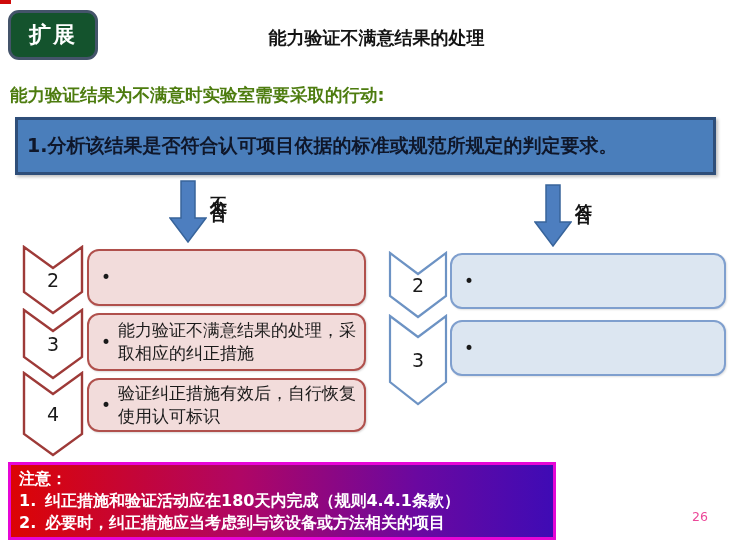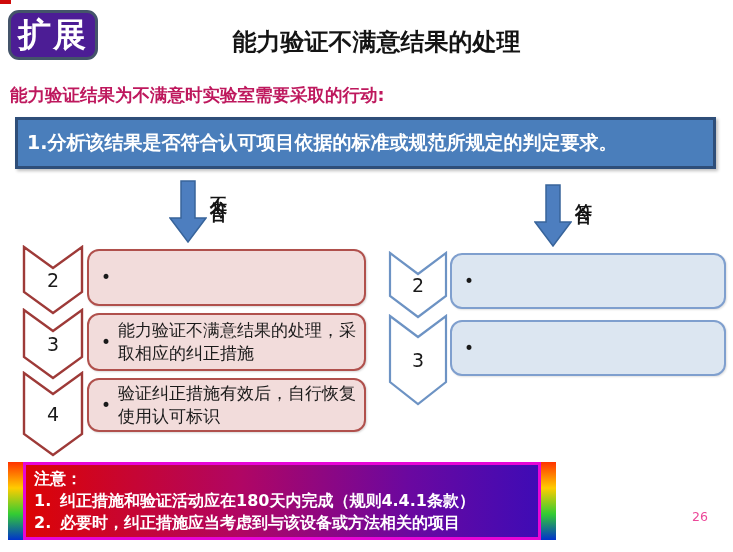"扩展" .badge { background: #4c1d95 -> #14532d; font-size: 33px -> 22px }
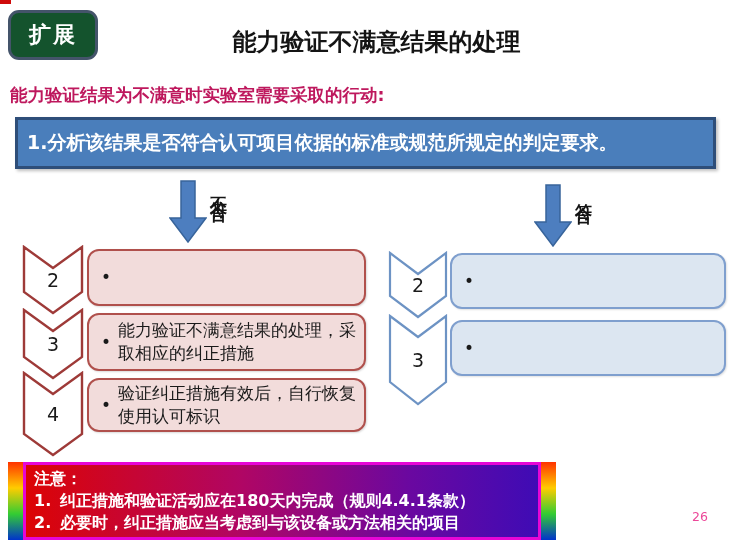"能力验证不满意结果的处理" .title { font-size: 24px -> 18px }
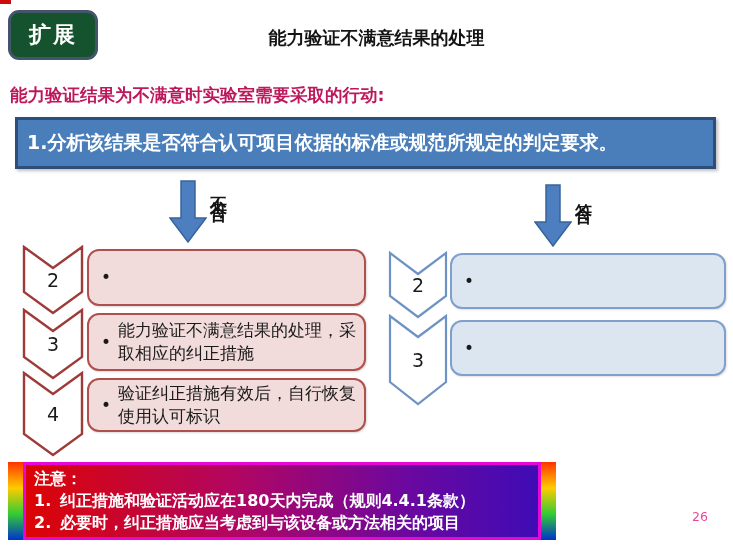"能力验证结果为不满意时实验室需要采取的行动:" .subtitle { color: #be185d -> #4d7c0f }
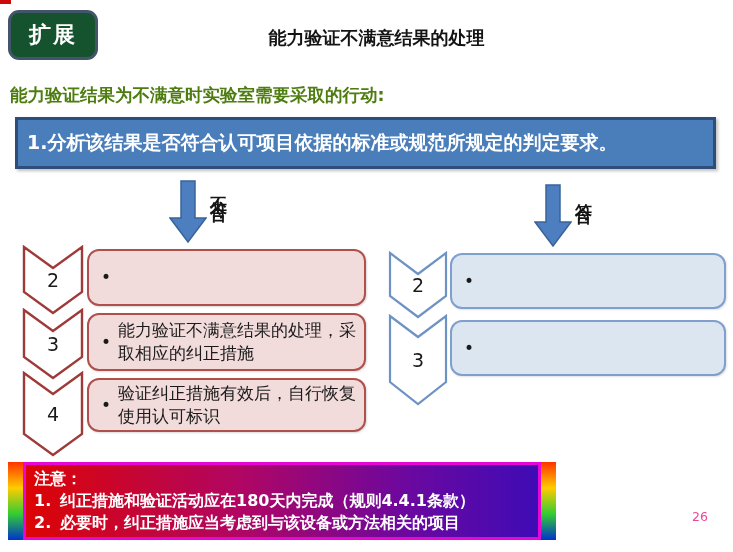"1.分析该结果是否符合认可项目依据的标准或规范所规定的判定要求。" .step1 { color: #ffffff -> #0f172a; height: 52px -> 58px }
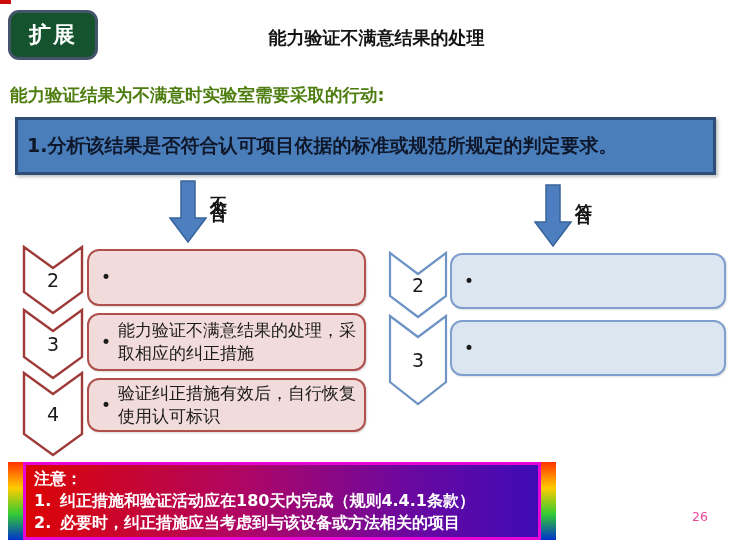"注意：" .notice-wrap { padding: 0 15px -> 0 0 }
